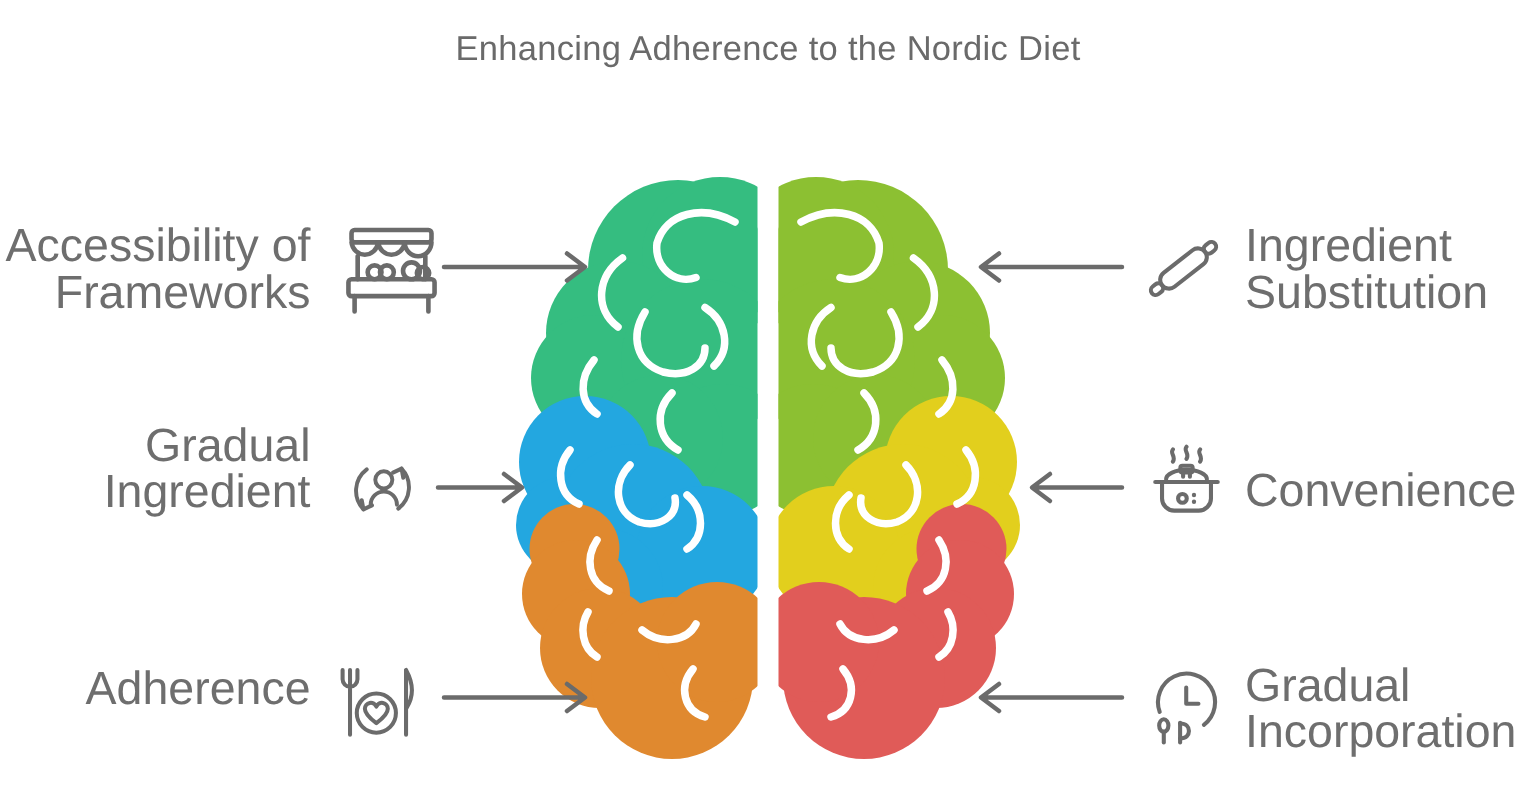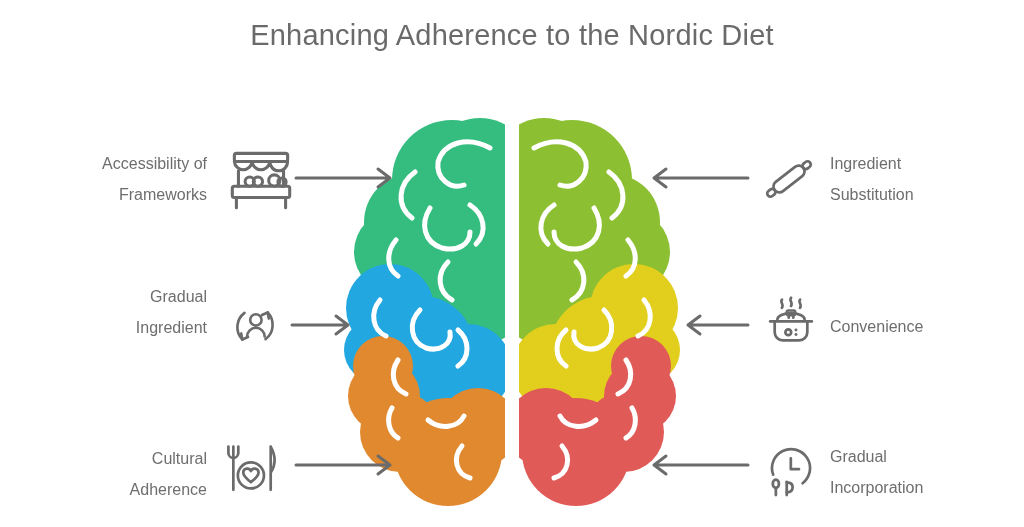"Enhancing Adherence to the Nordic" .title { font-size: 29px -> 23px }
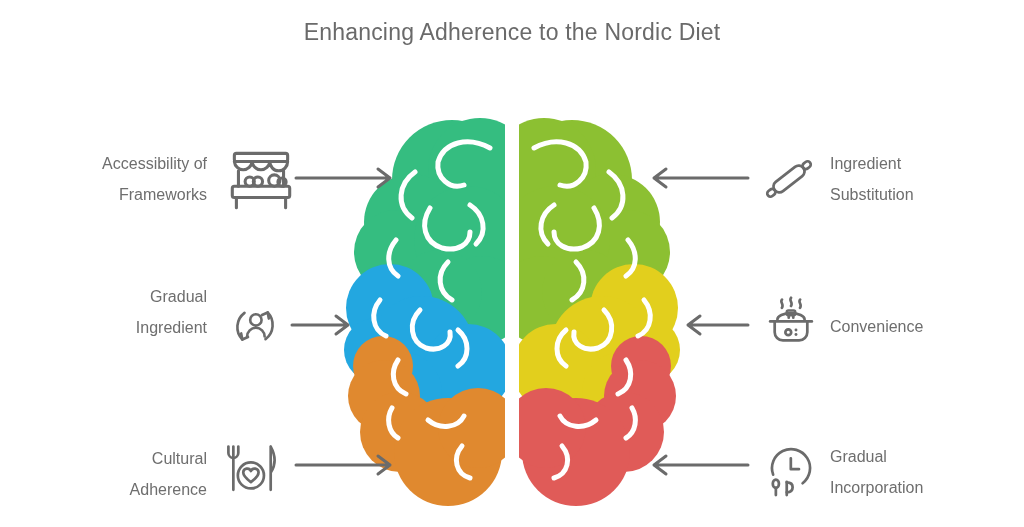"Accessibility of" .label { font-size: 16px -> 31px }
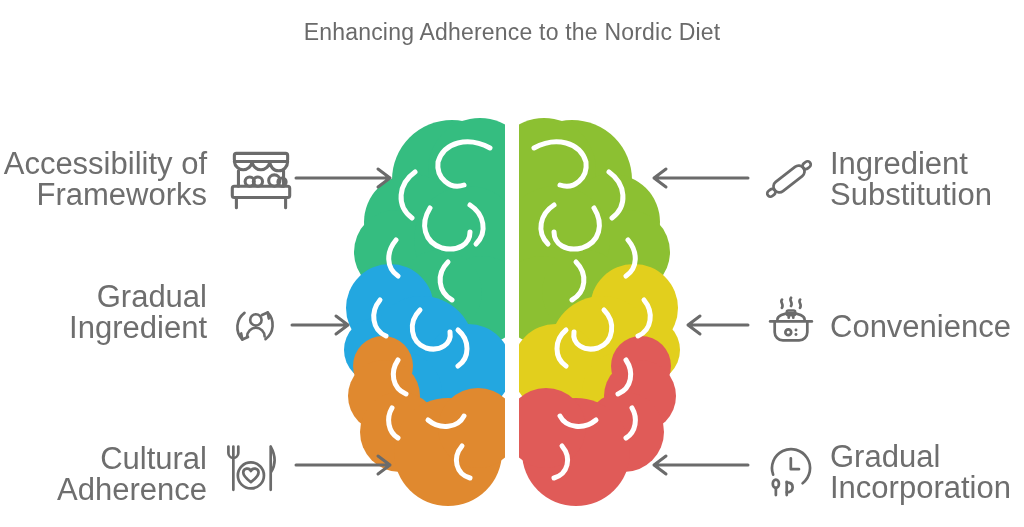"Cultural" div { html: <div>Cultural</div> -> none }
